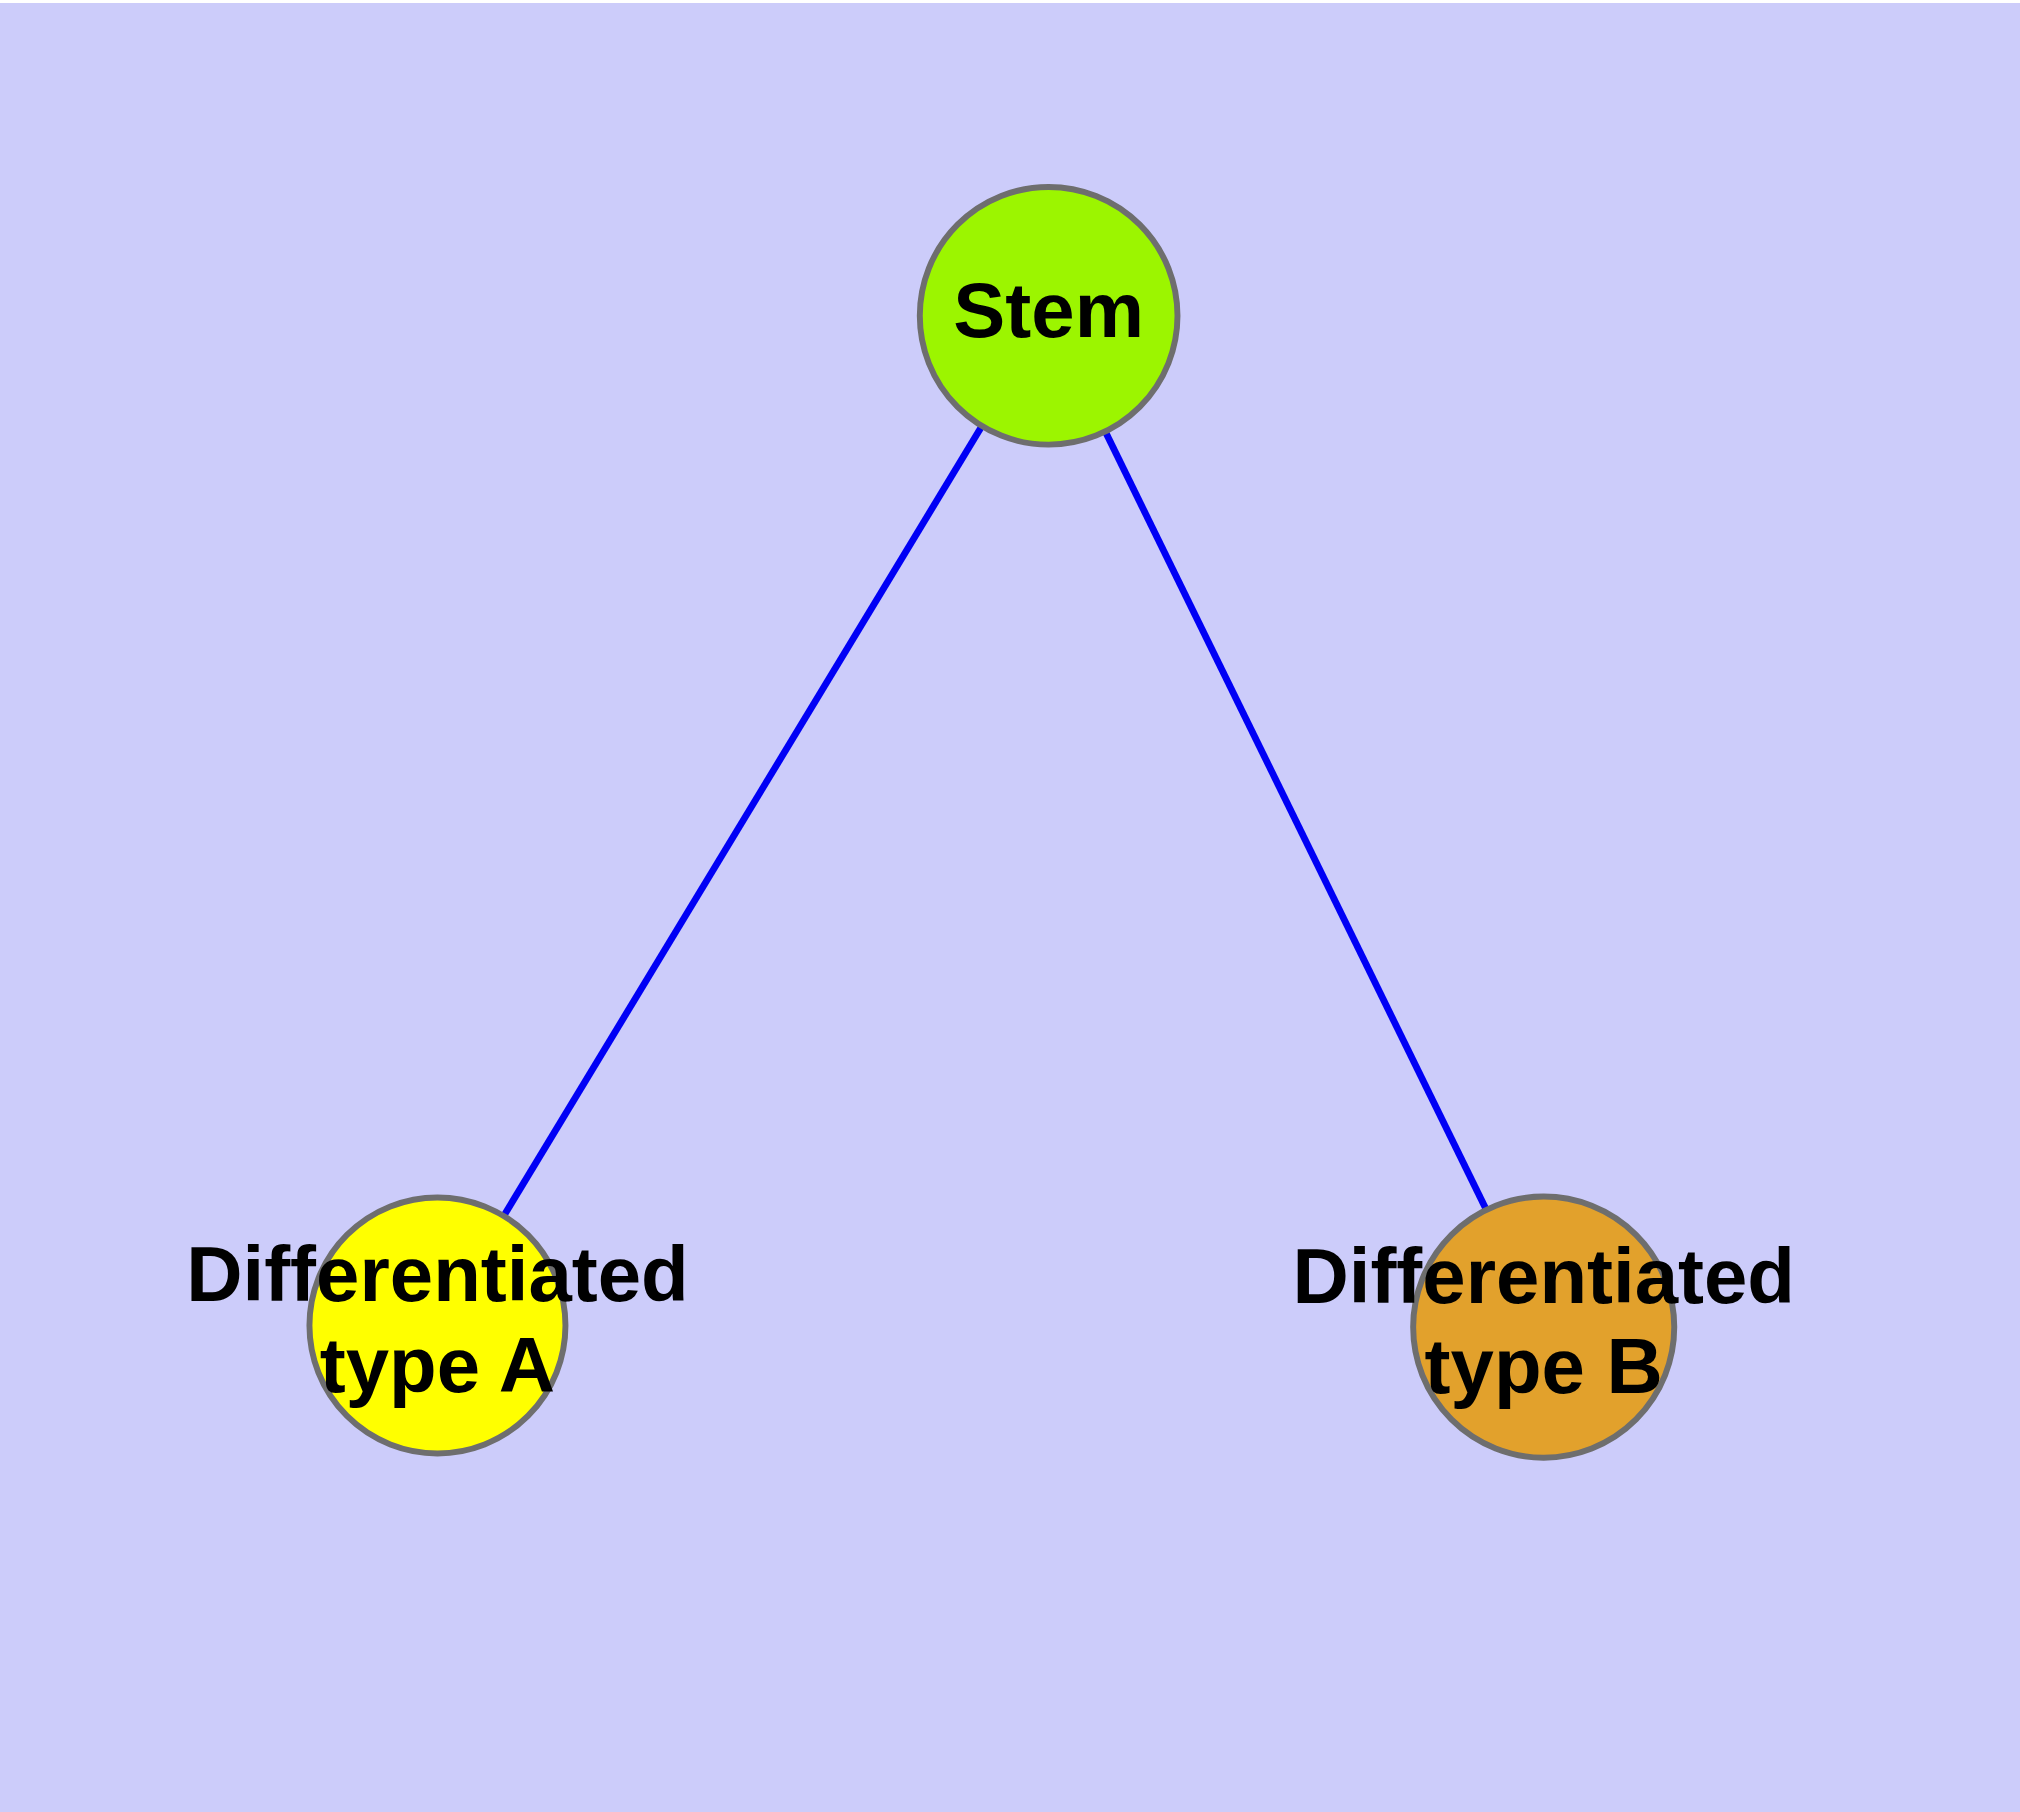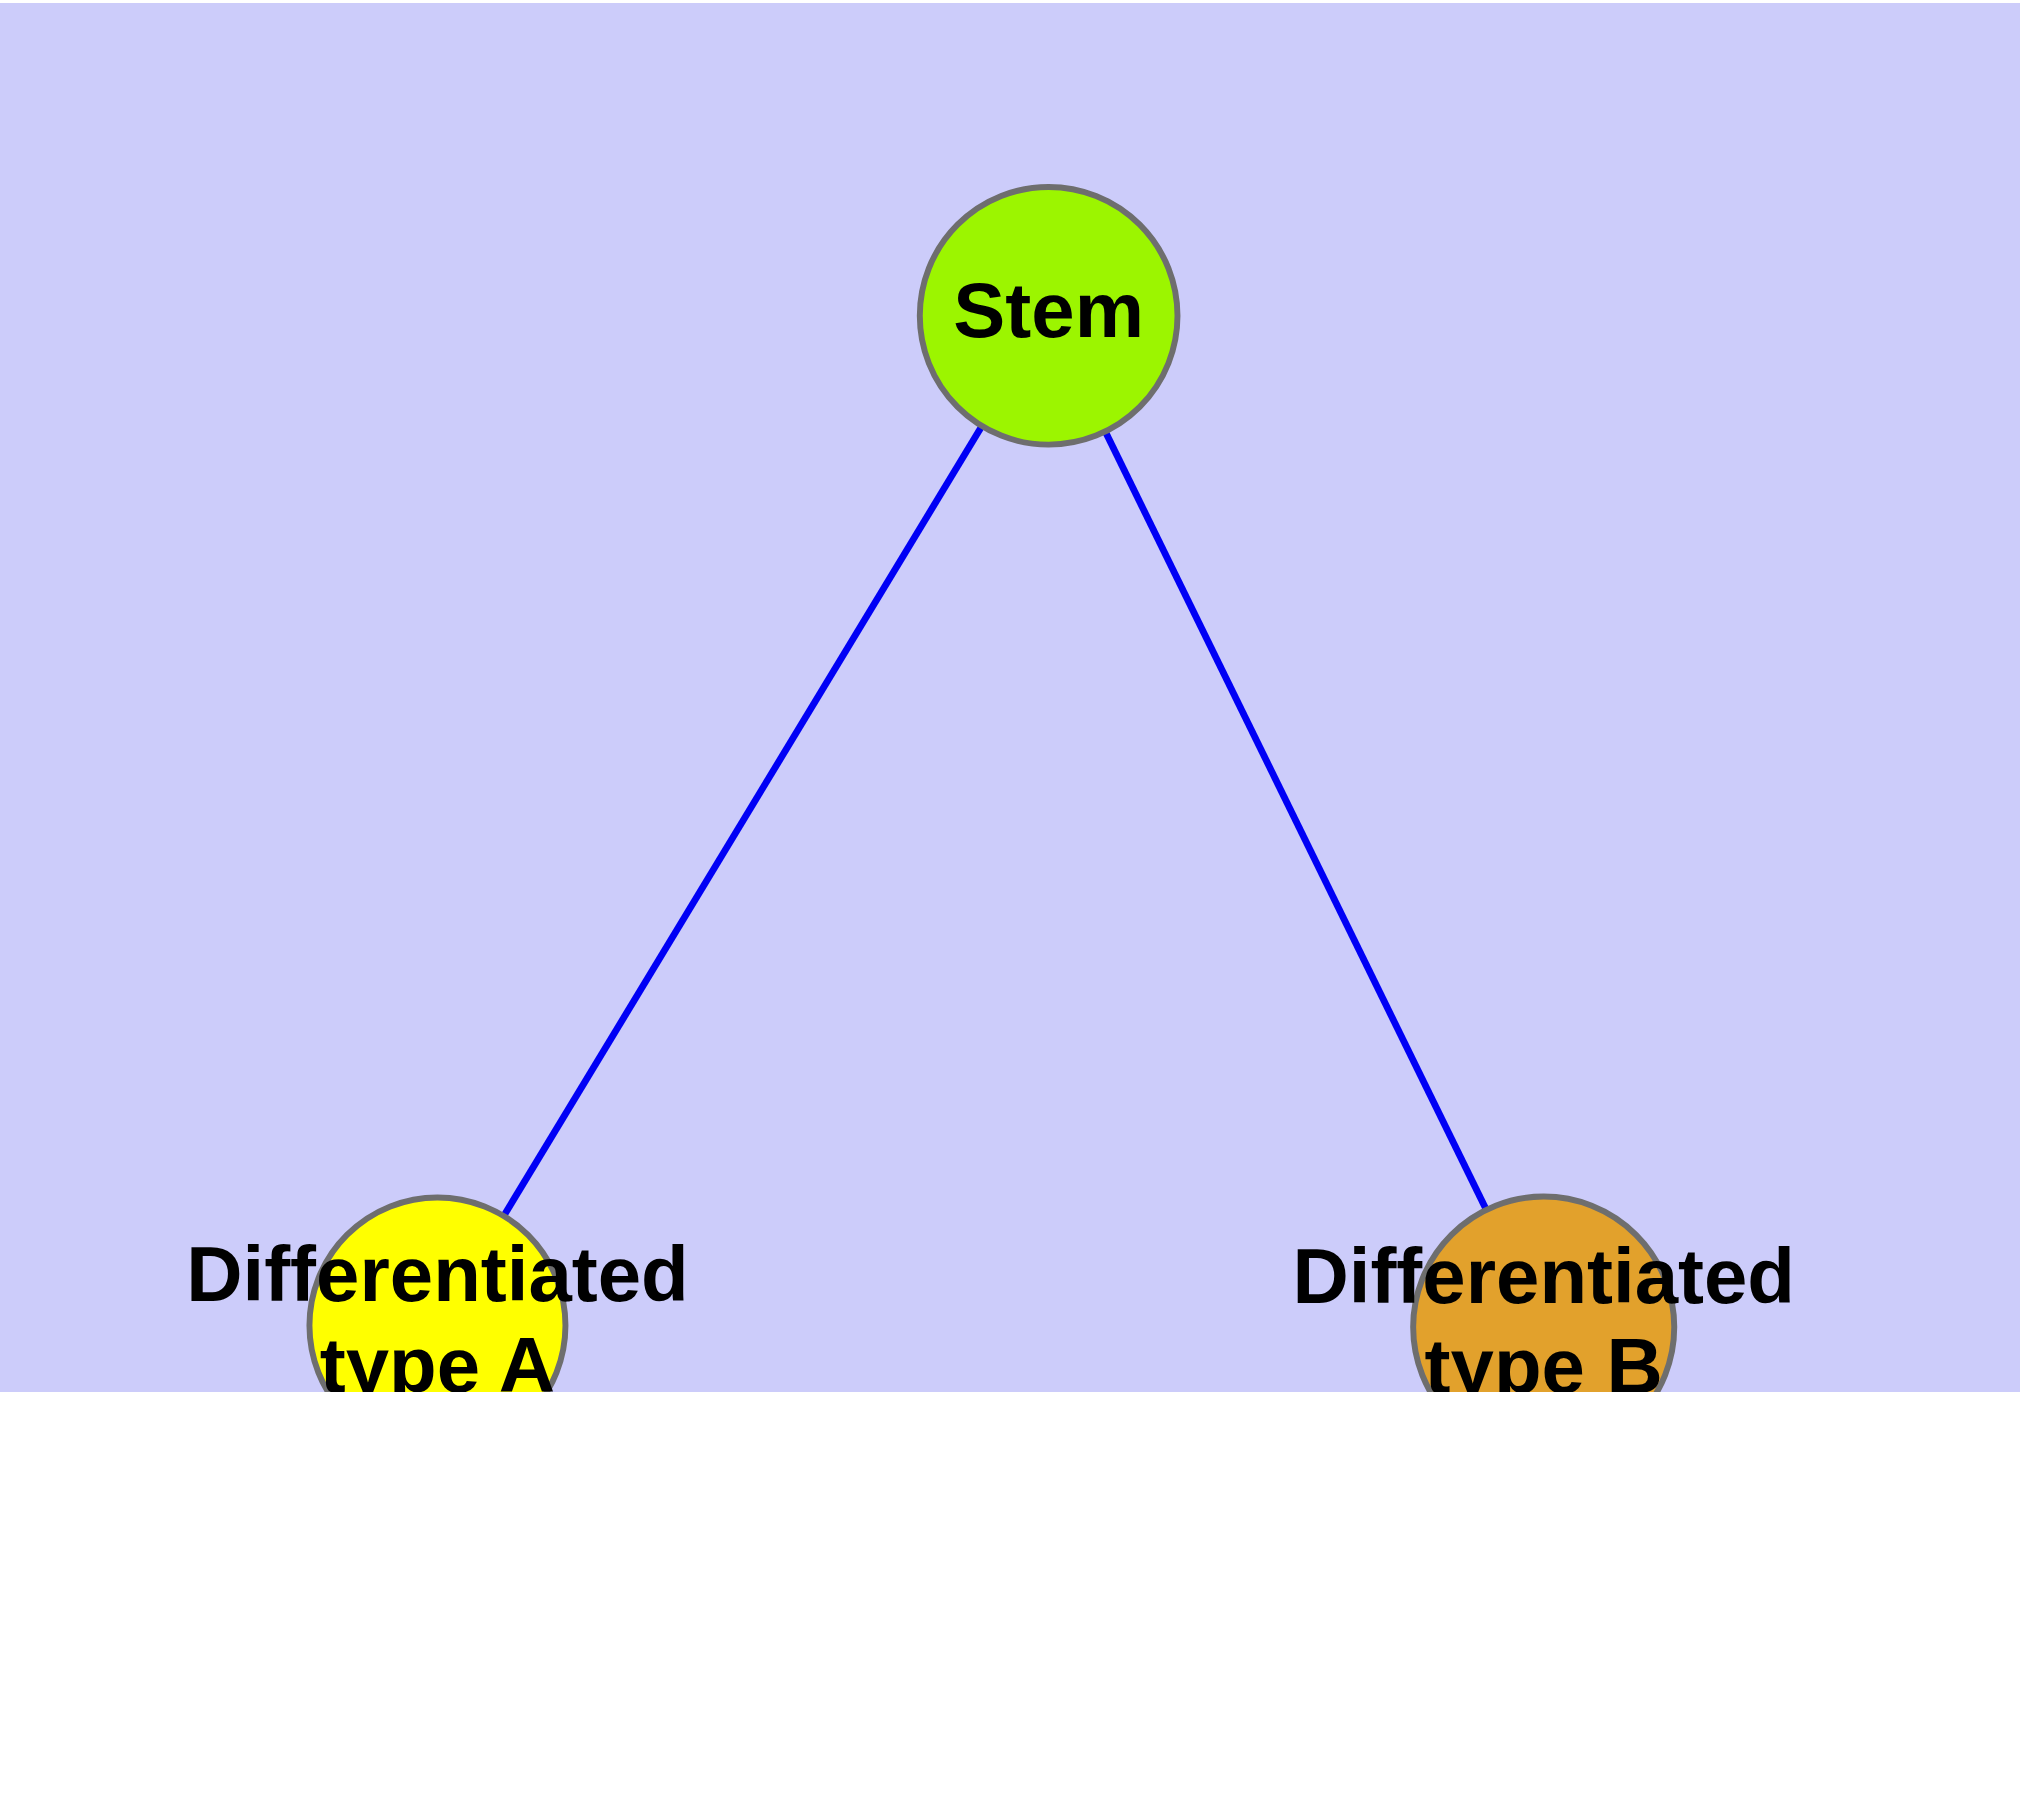"Stem" #canvas { height: 1392px -> 1812px }
